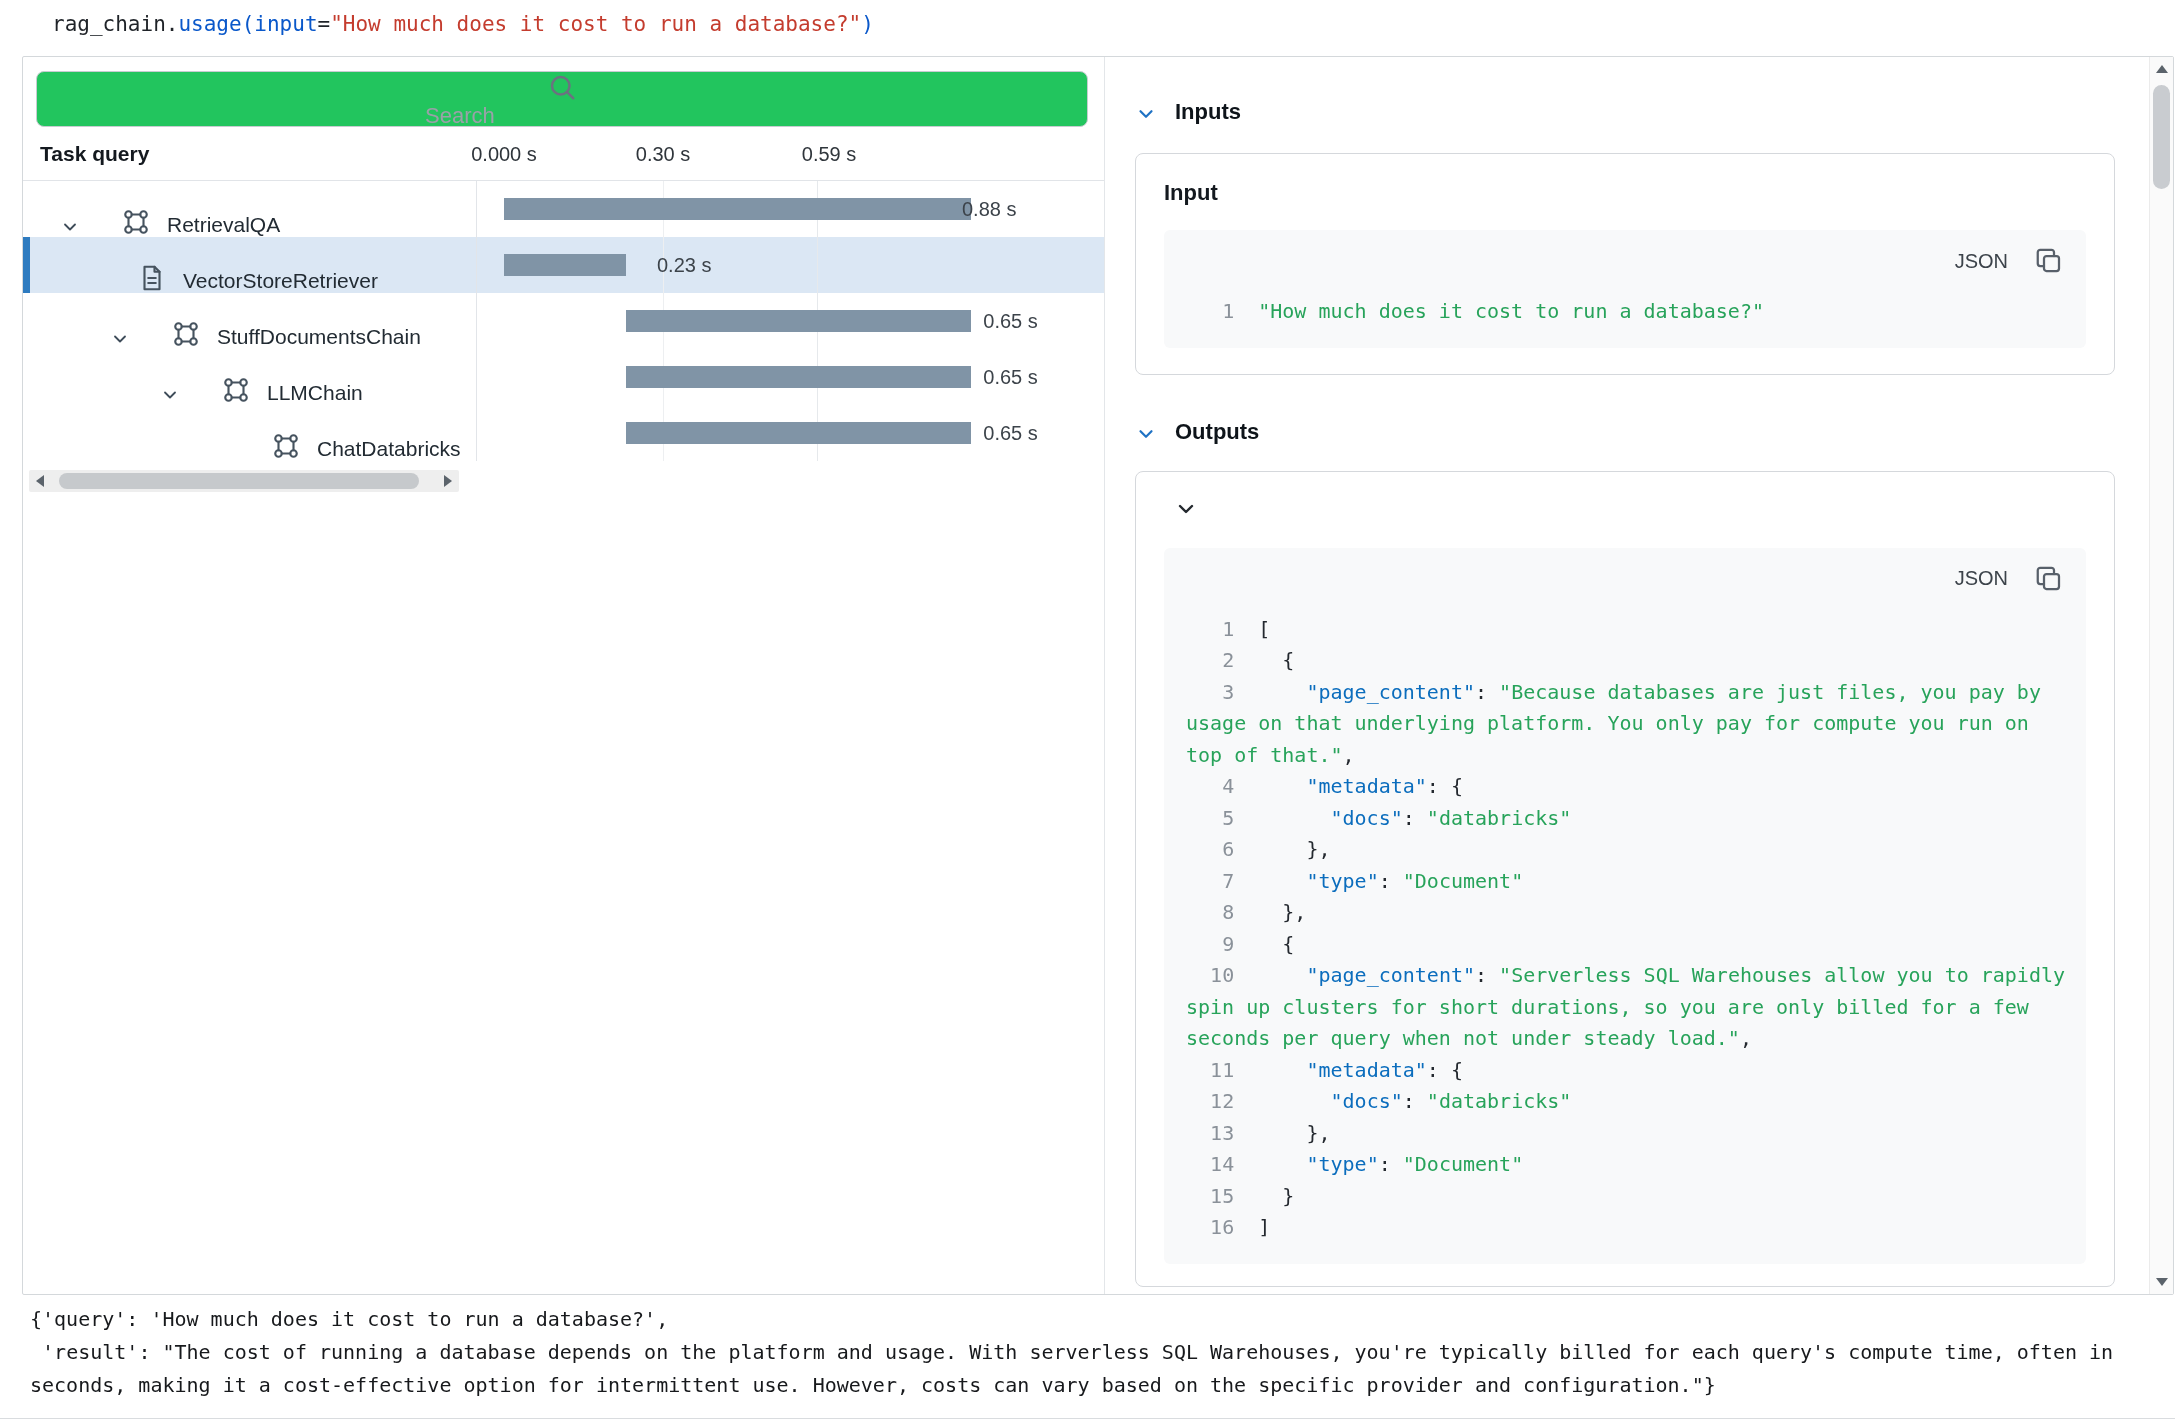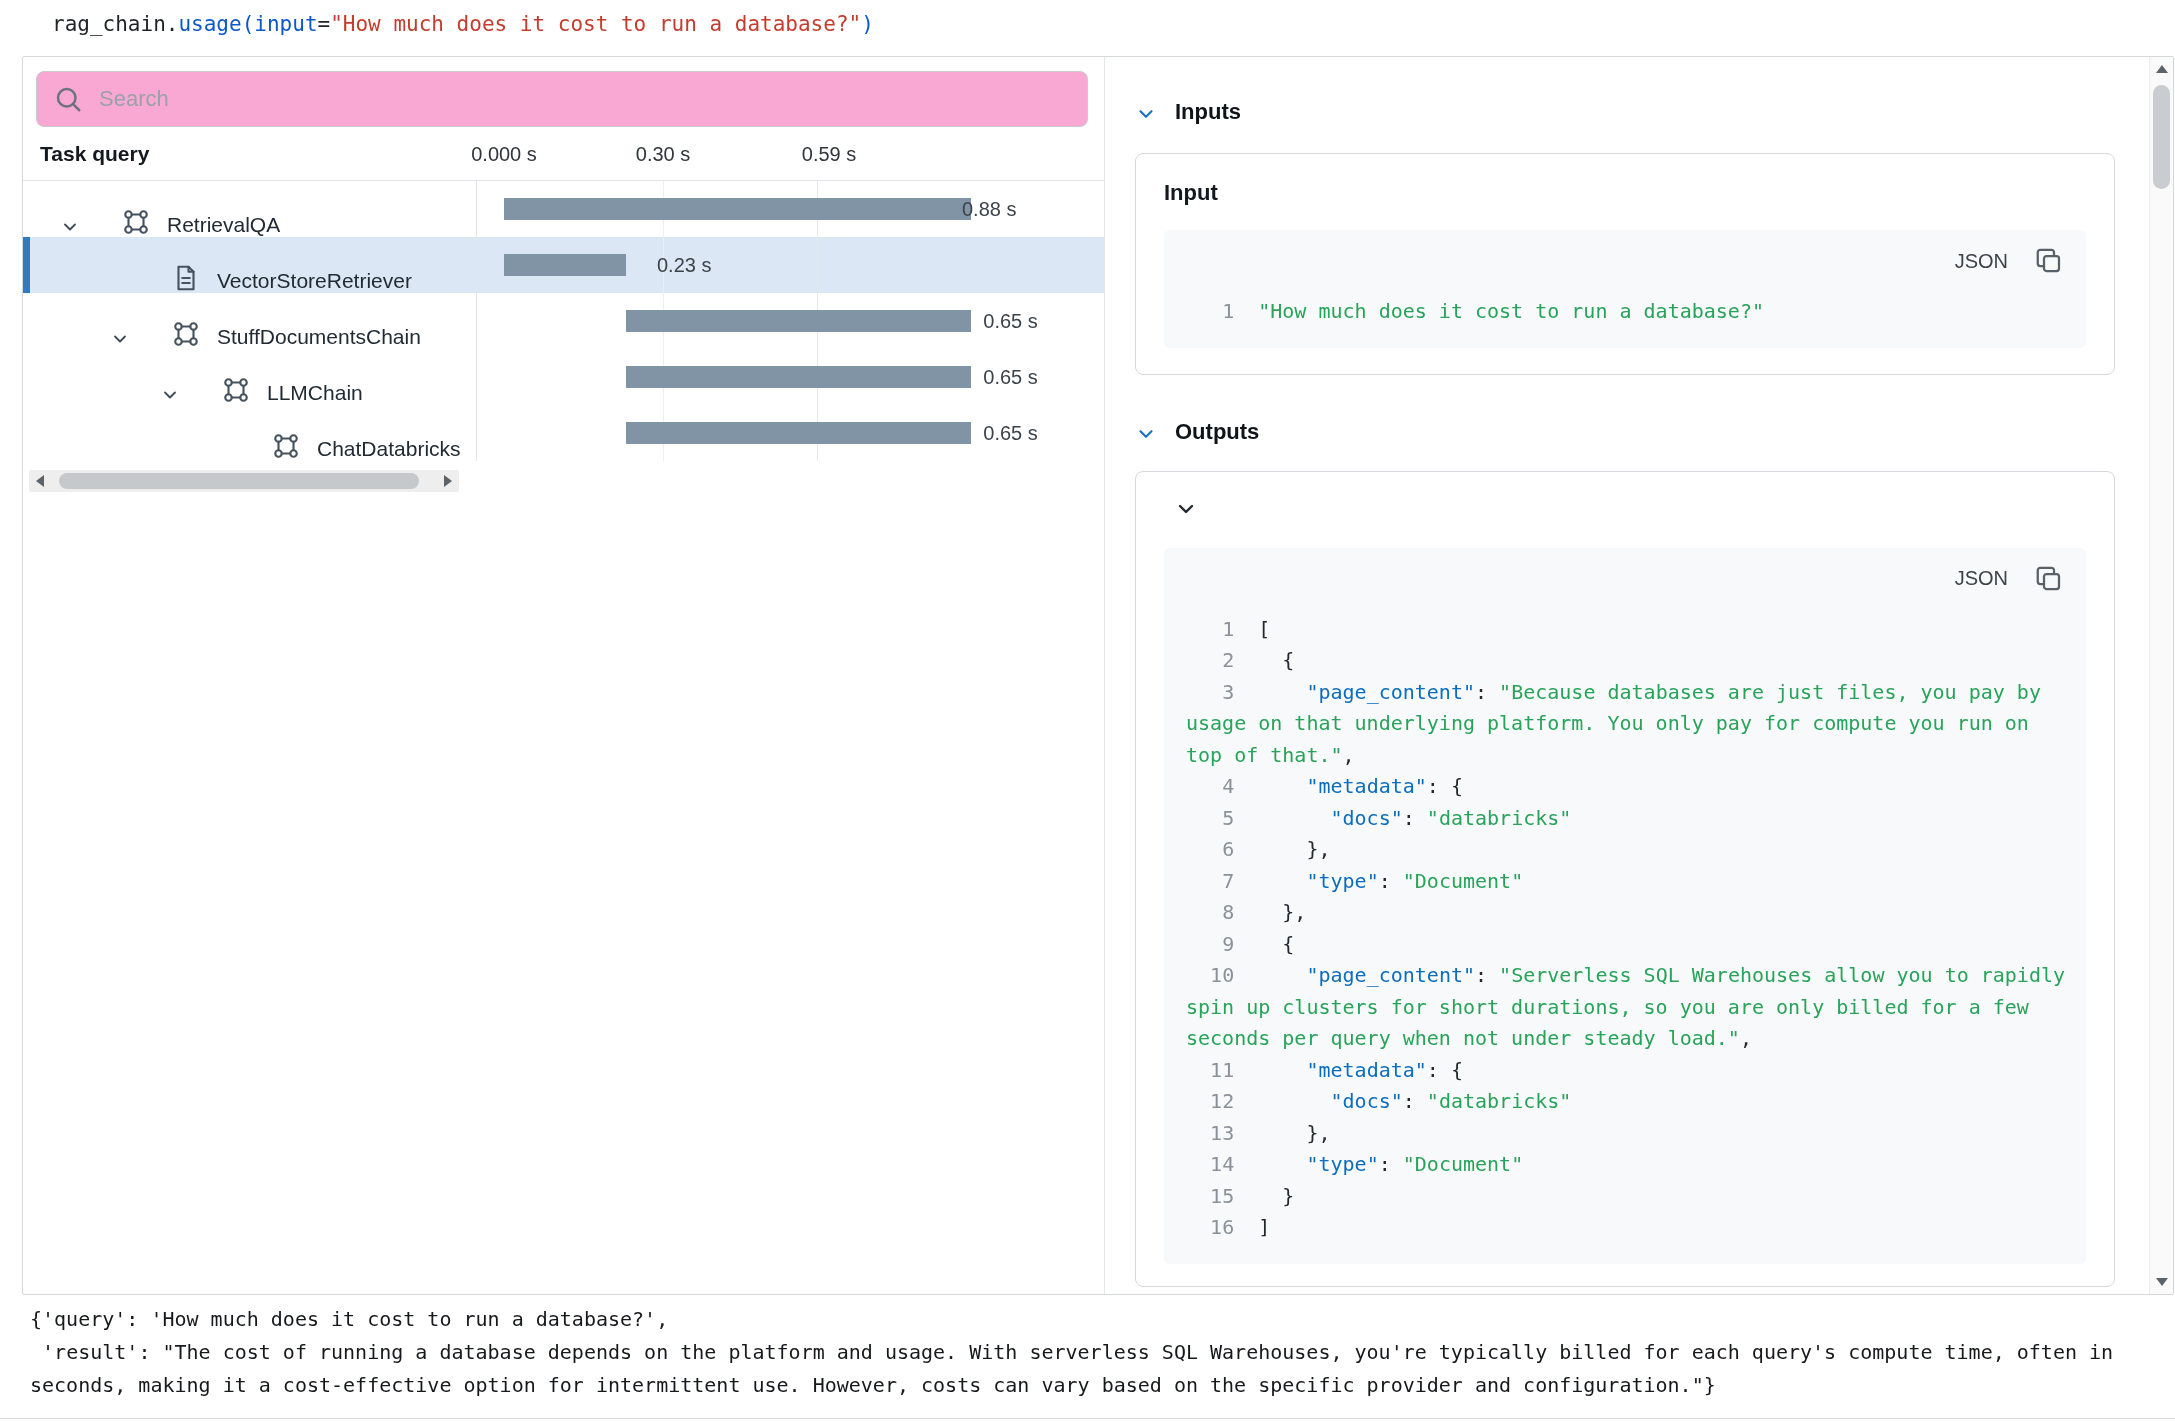"Search" .search-box { background: #f9a8d4 -> #22c55e; flex-direction: none -> column }
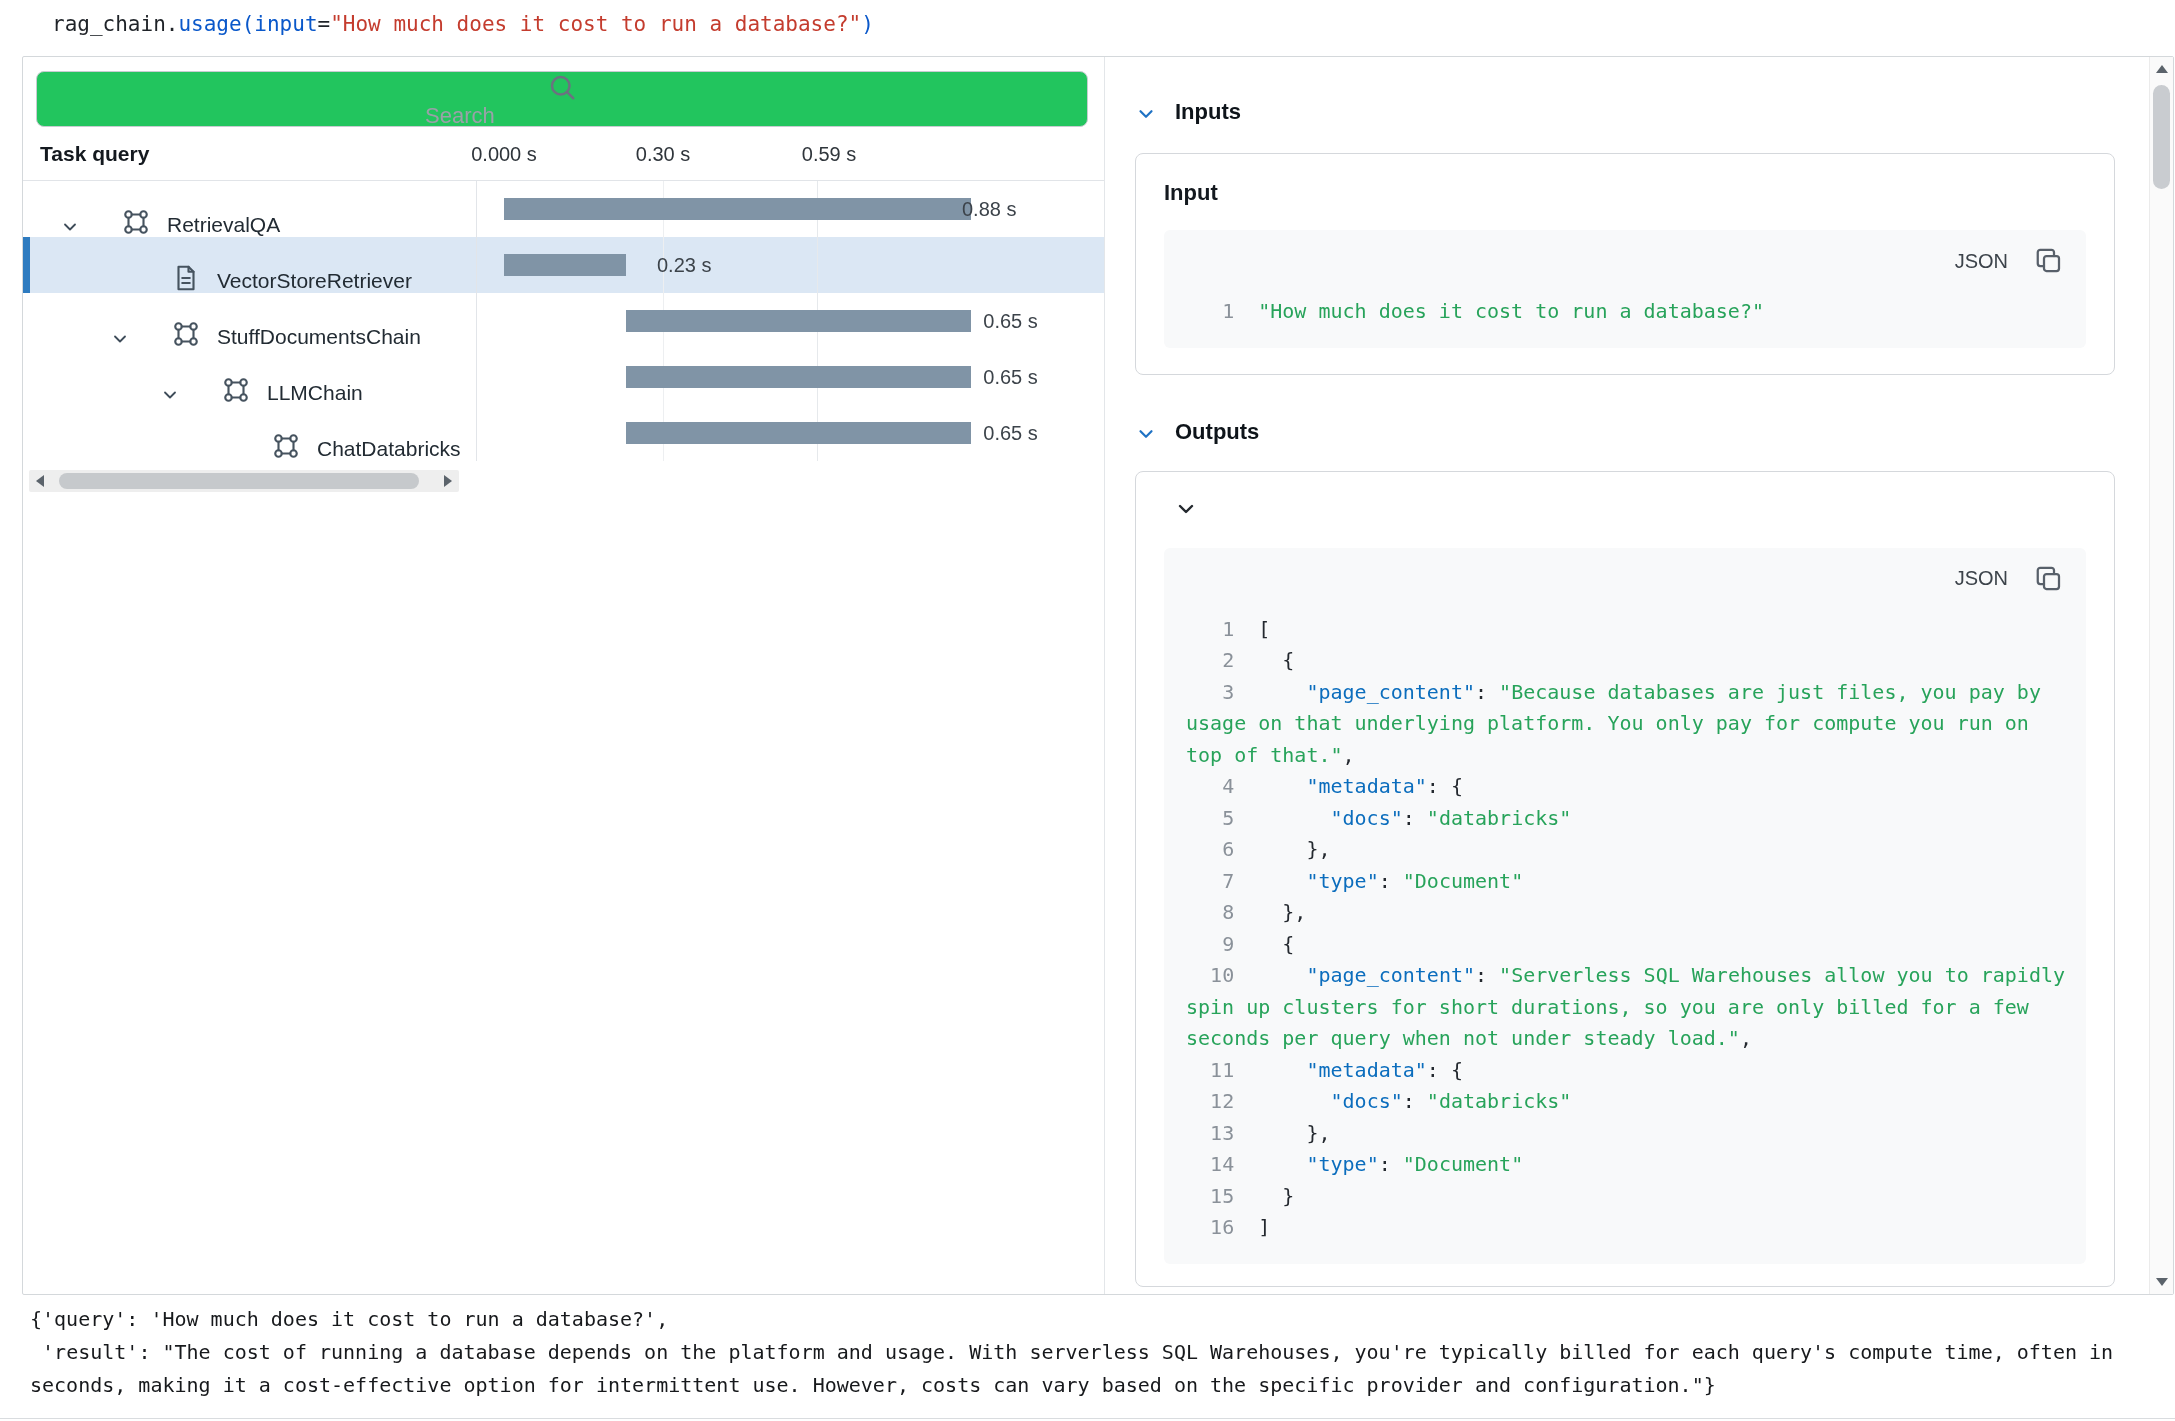"VectorStoreRetriever" div.row-name { padding-left: 70px -> 36px }
